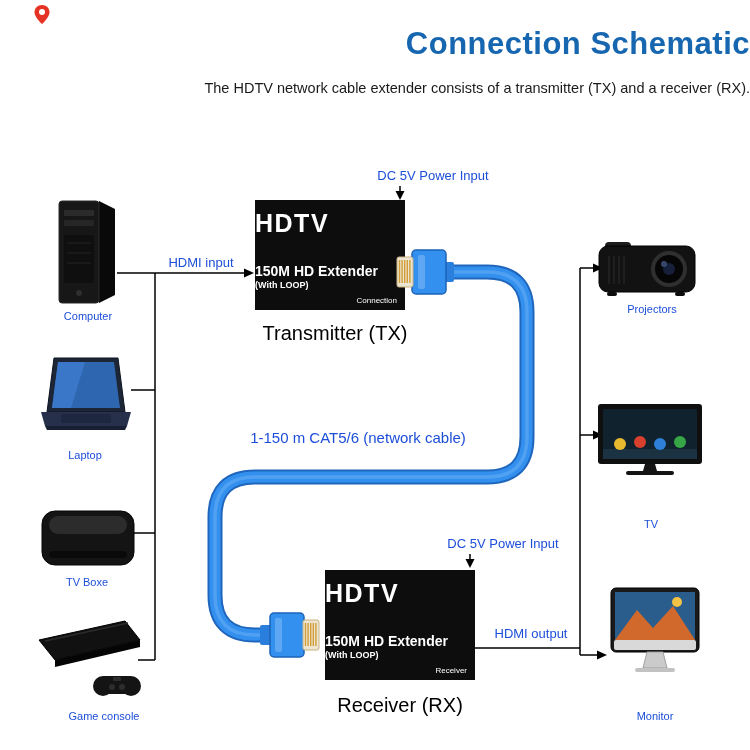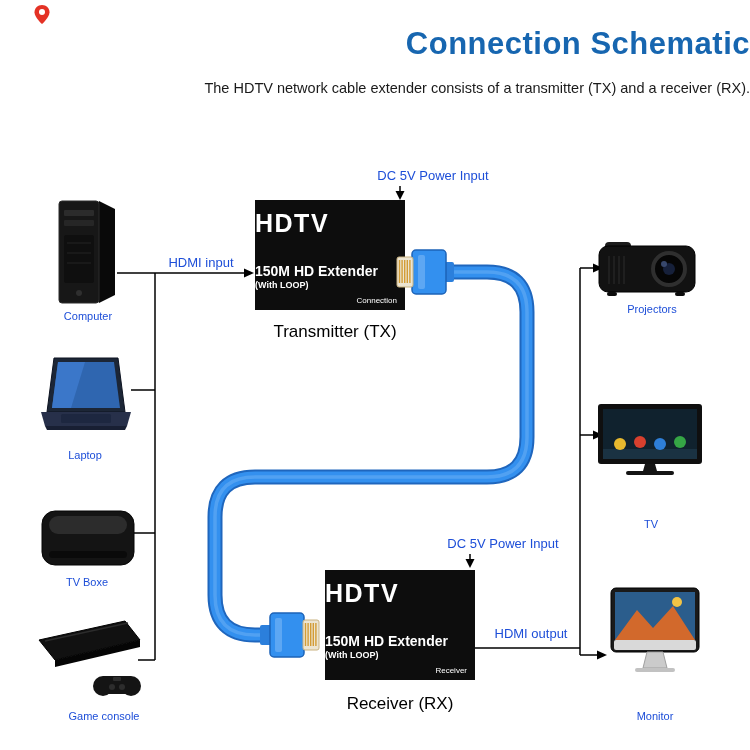"Transmitter (TX)" .cap { font-size: 17px -> 20px }
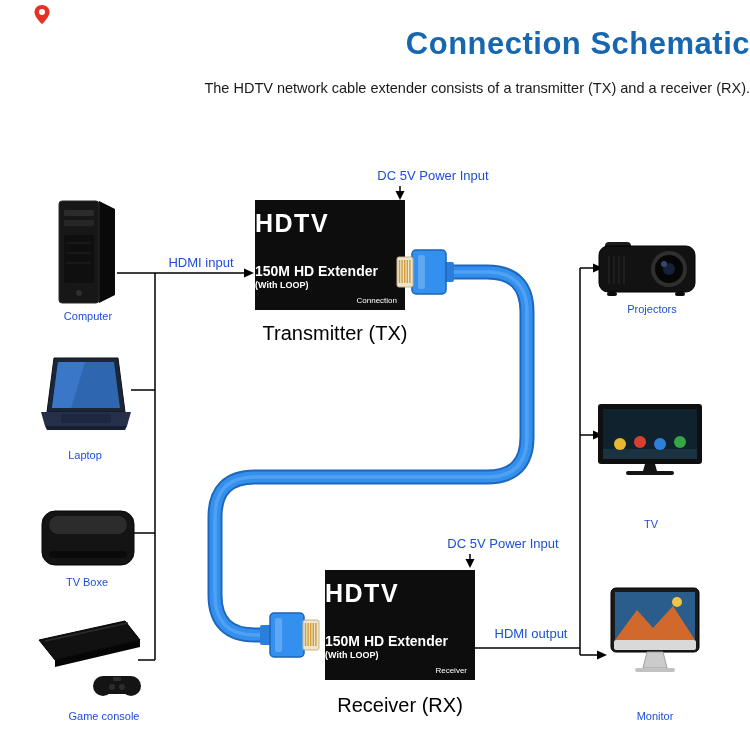"1-150 m CAT5/6 (network cable)" div.lbl { html: none -> <div>1-150 m CAT5/6 (network cable)</div> }
